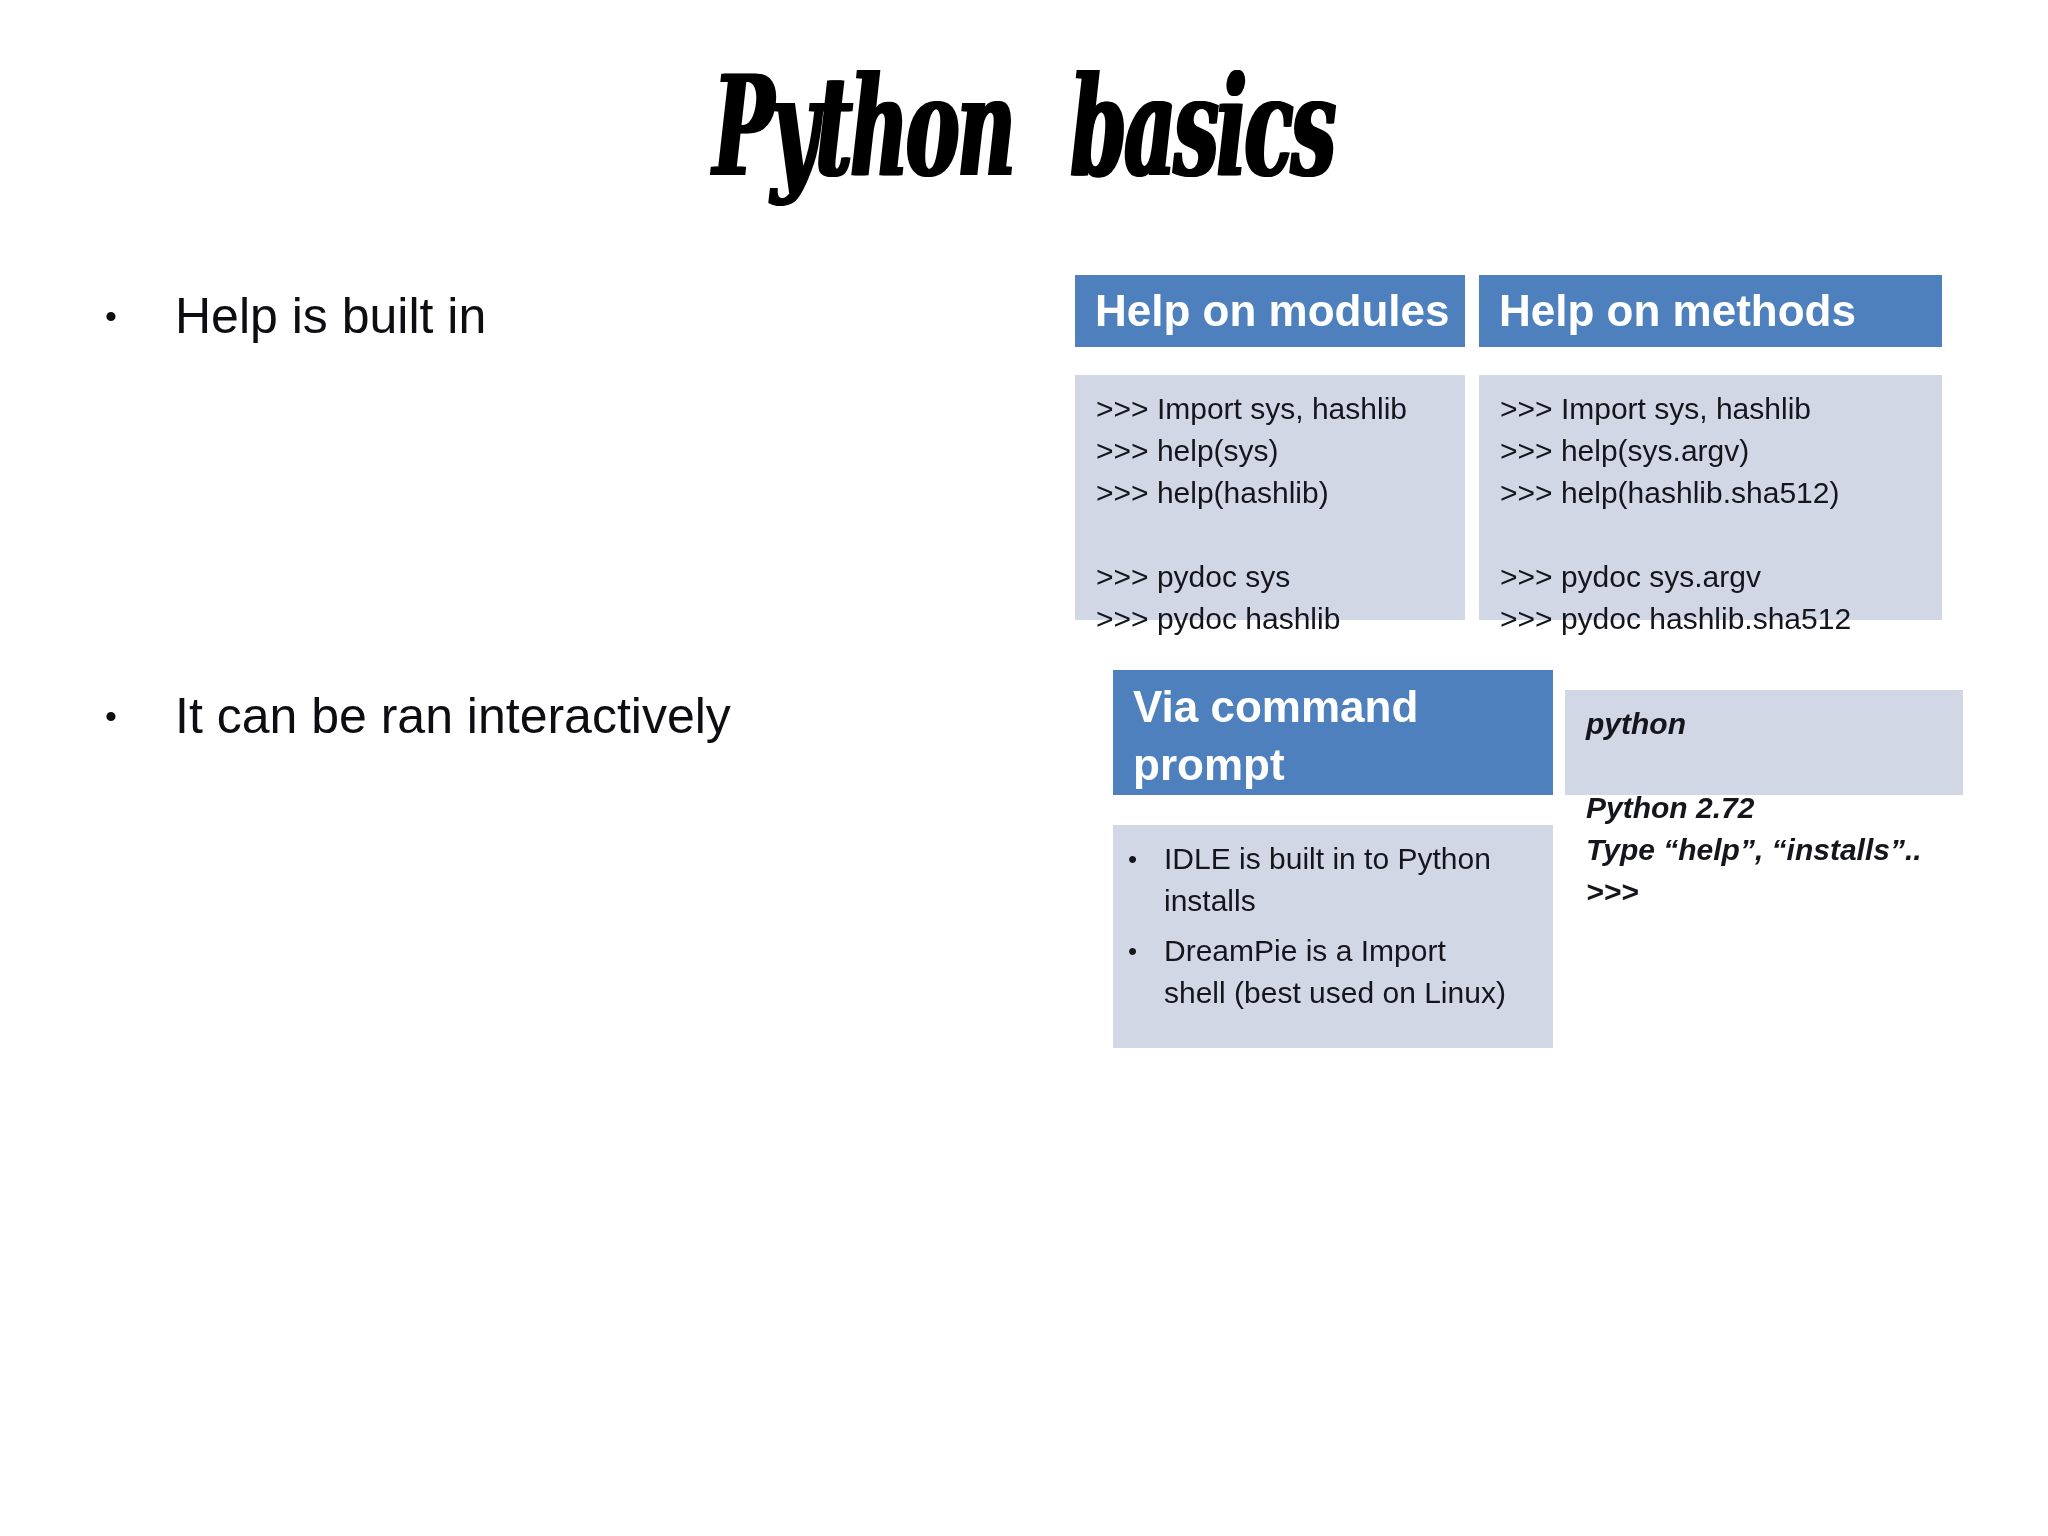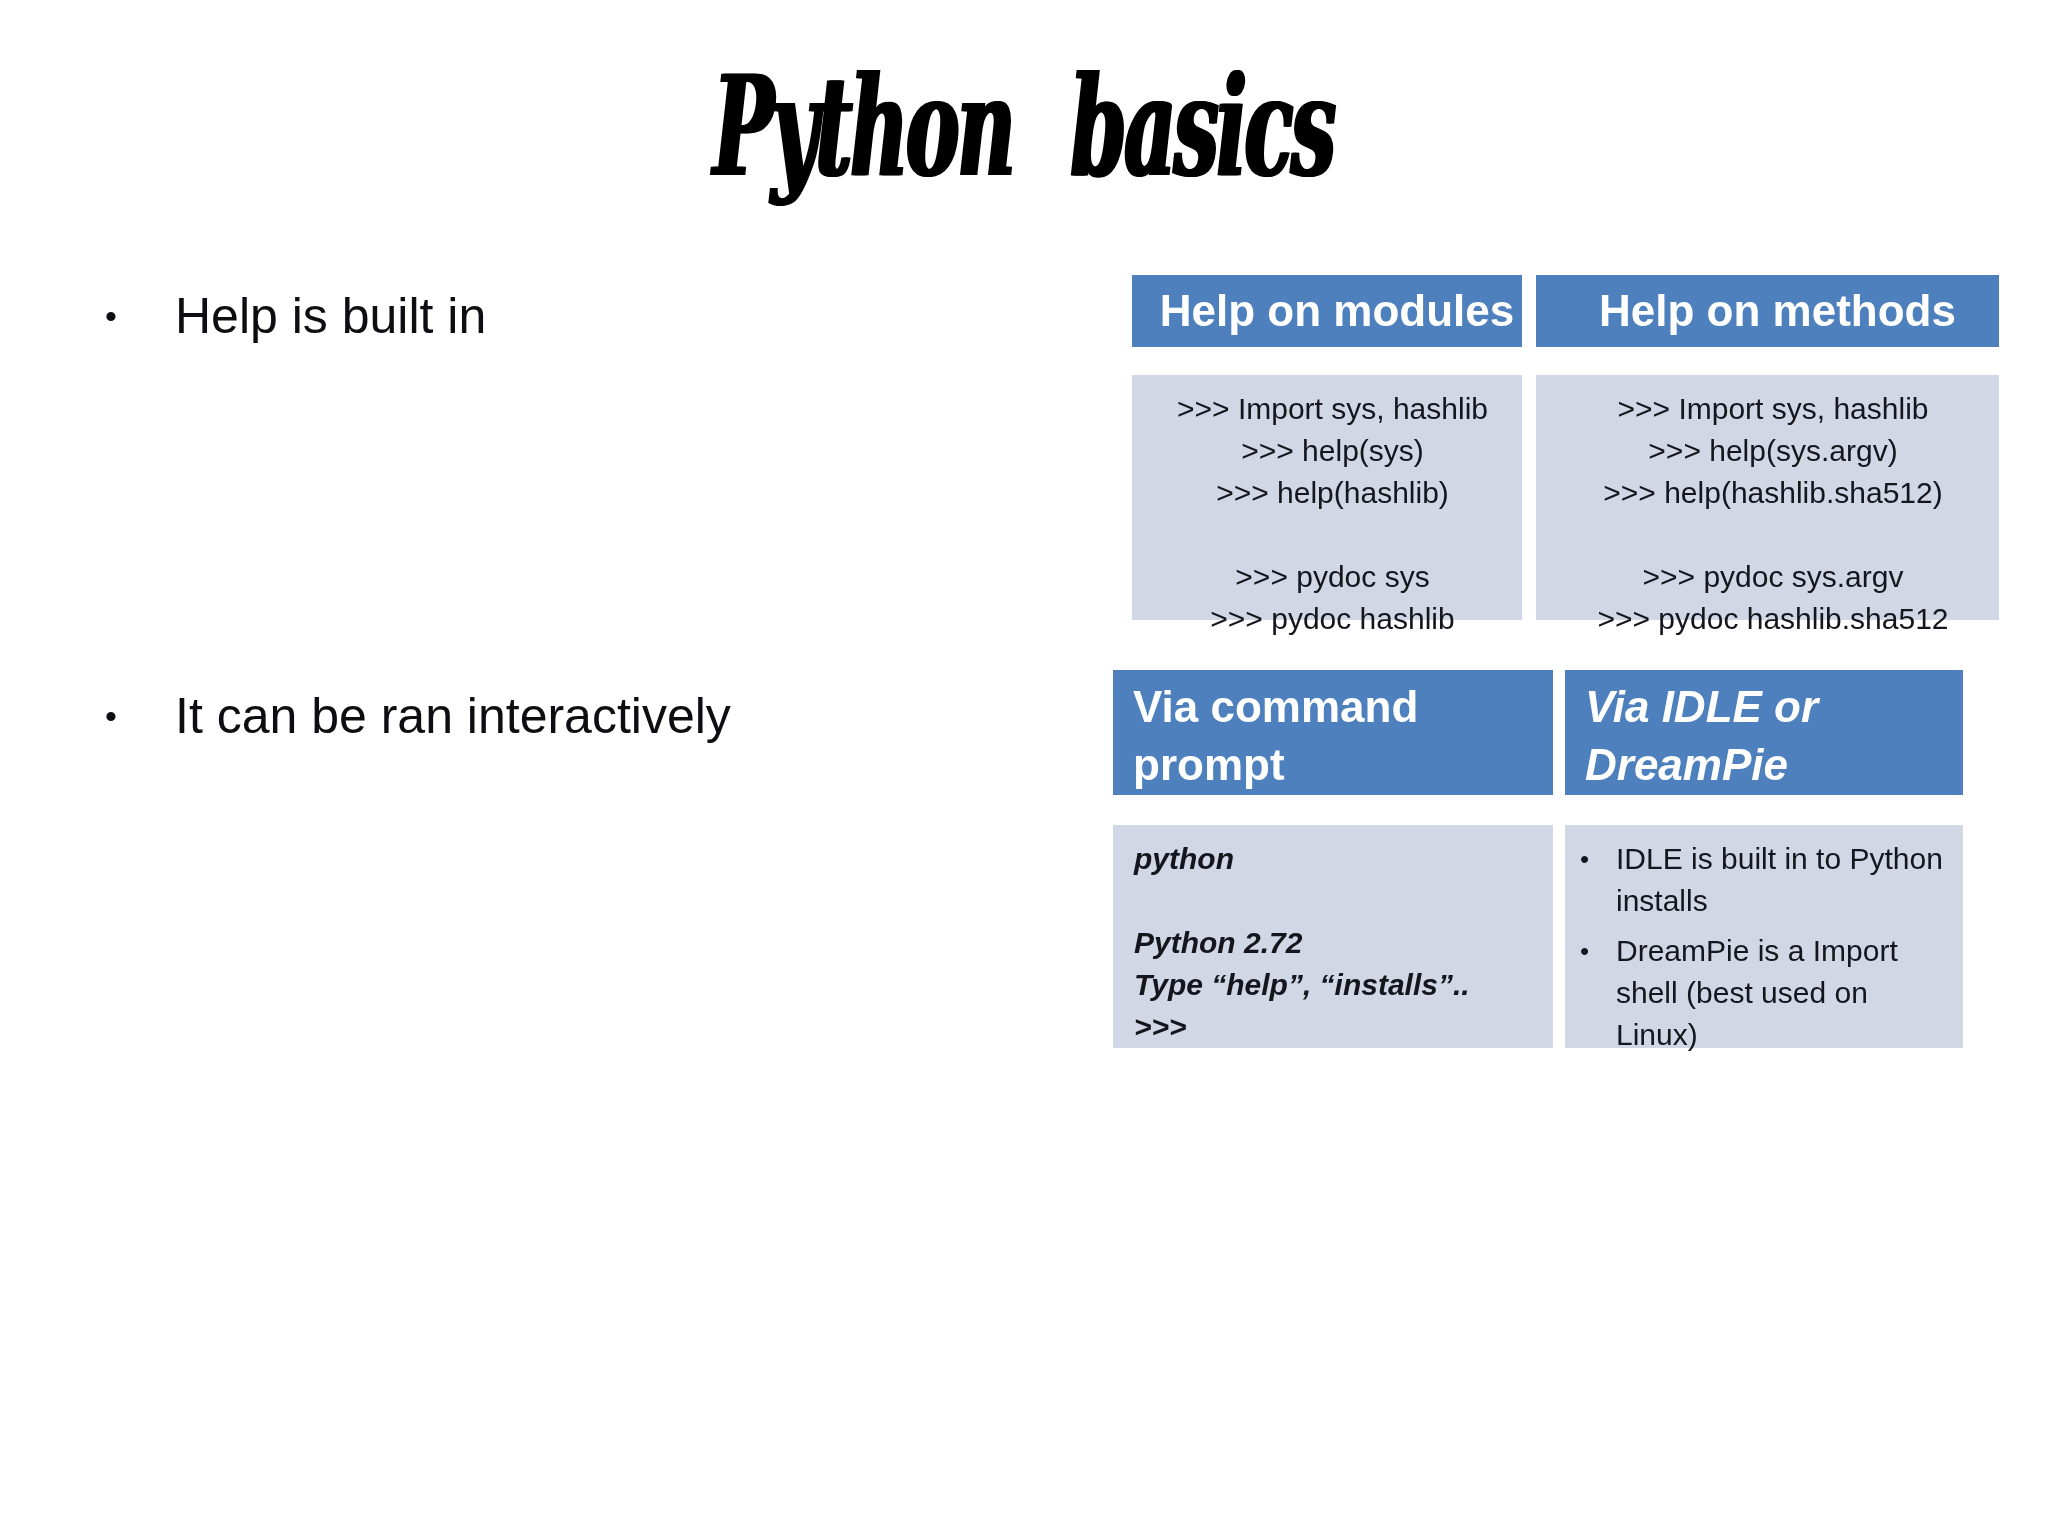"Help on modules" .table1 { left: 1132px -> 1075px; text-align: center -> none }
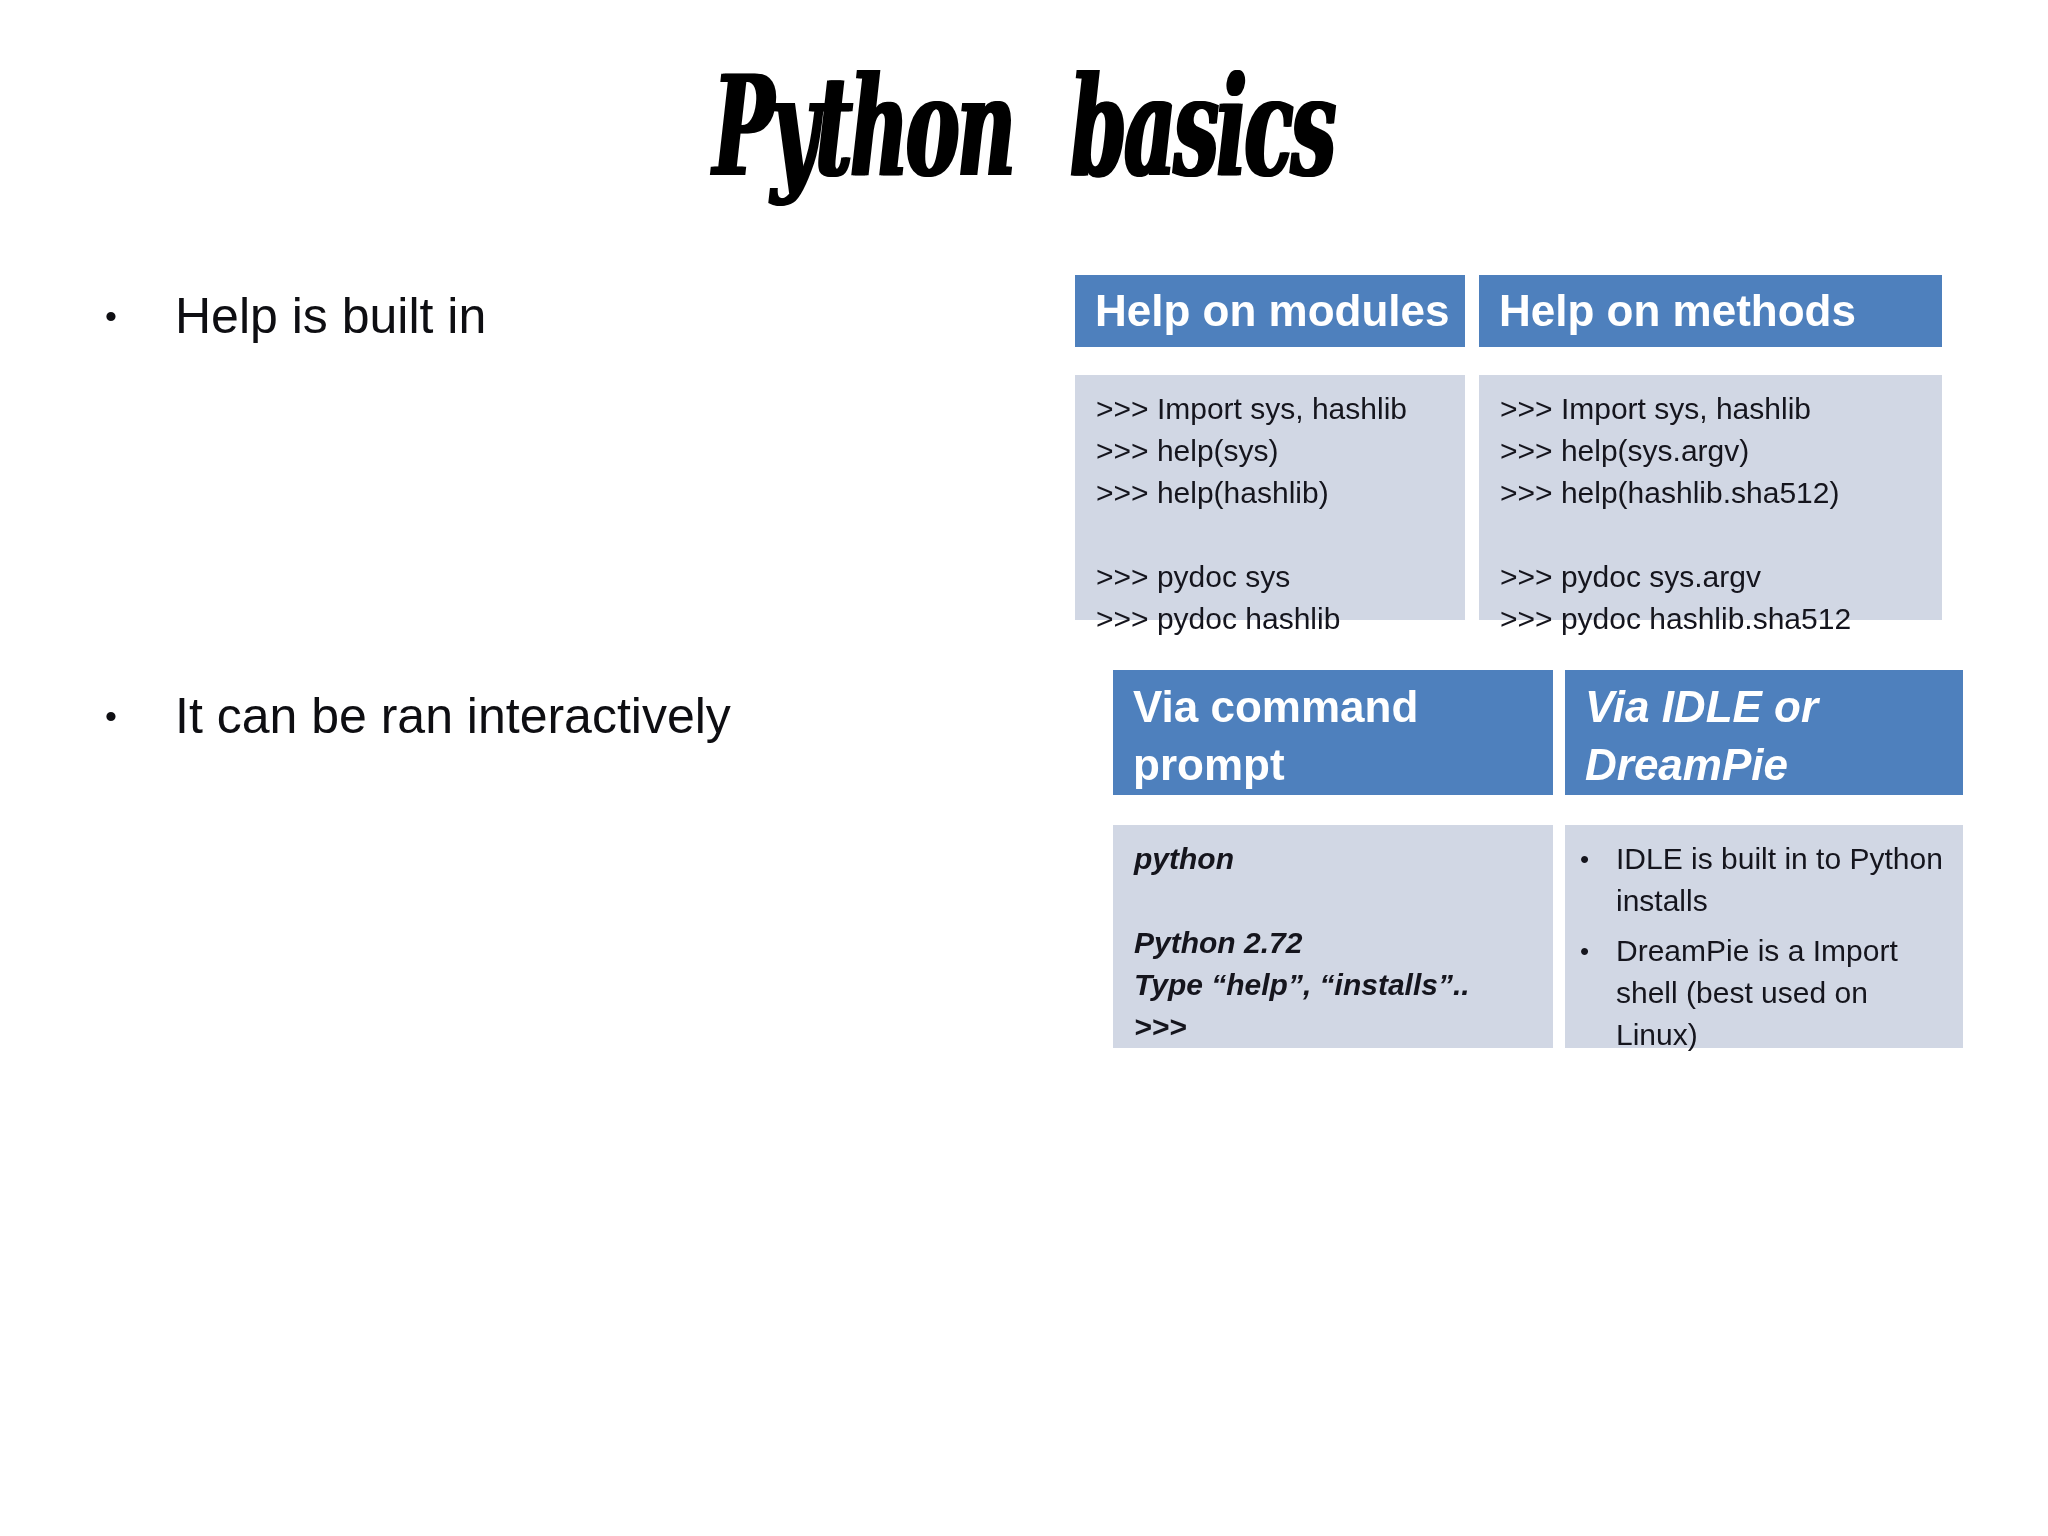"Via IDLE or" div.th { html: <div> <span>Via IDLE or</span> <span>DreamPie</span> </div> -> none }
